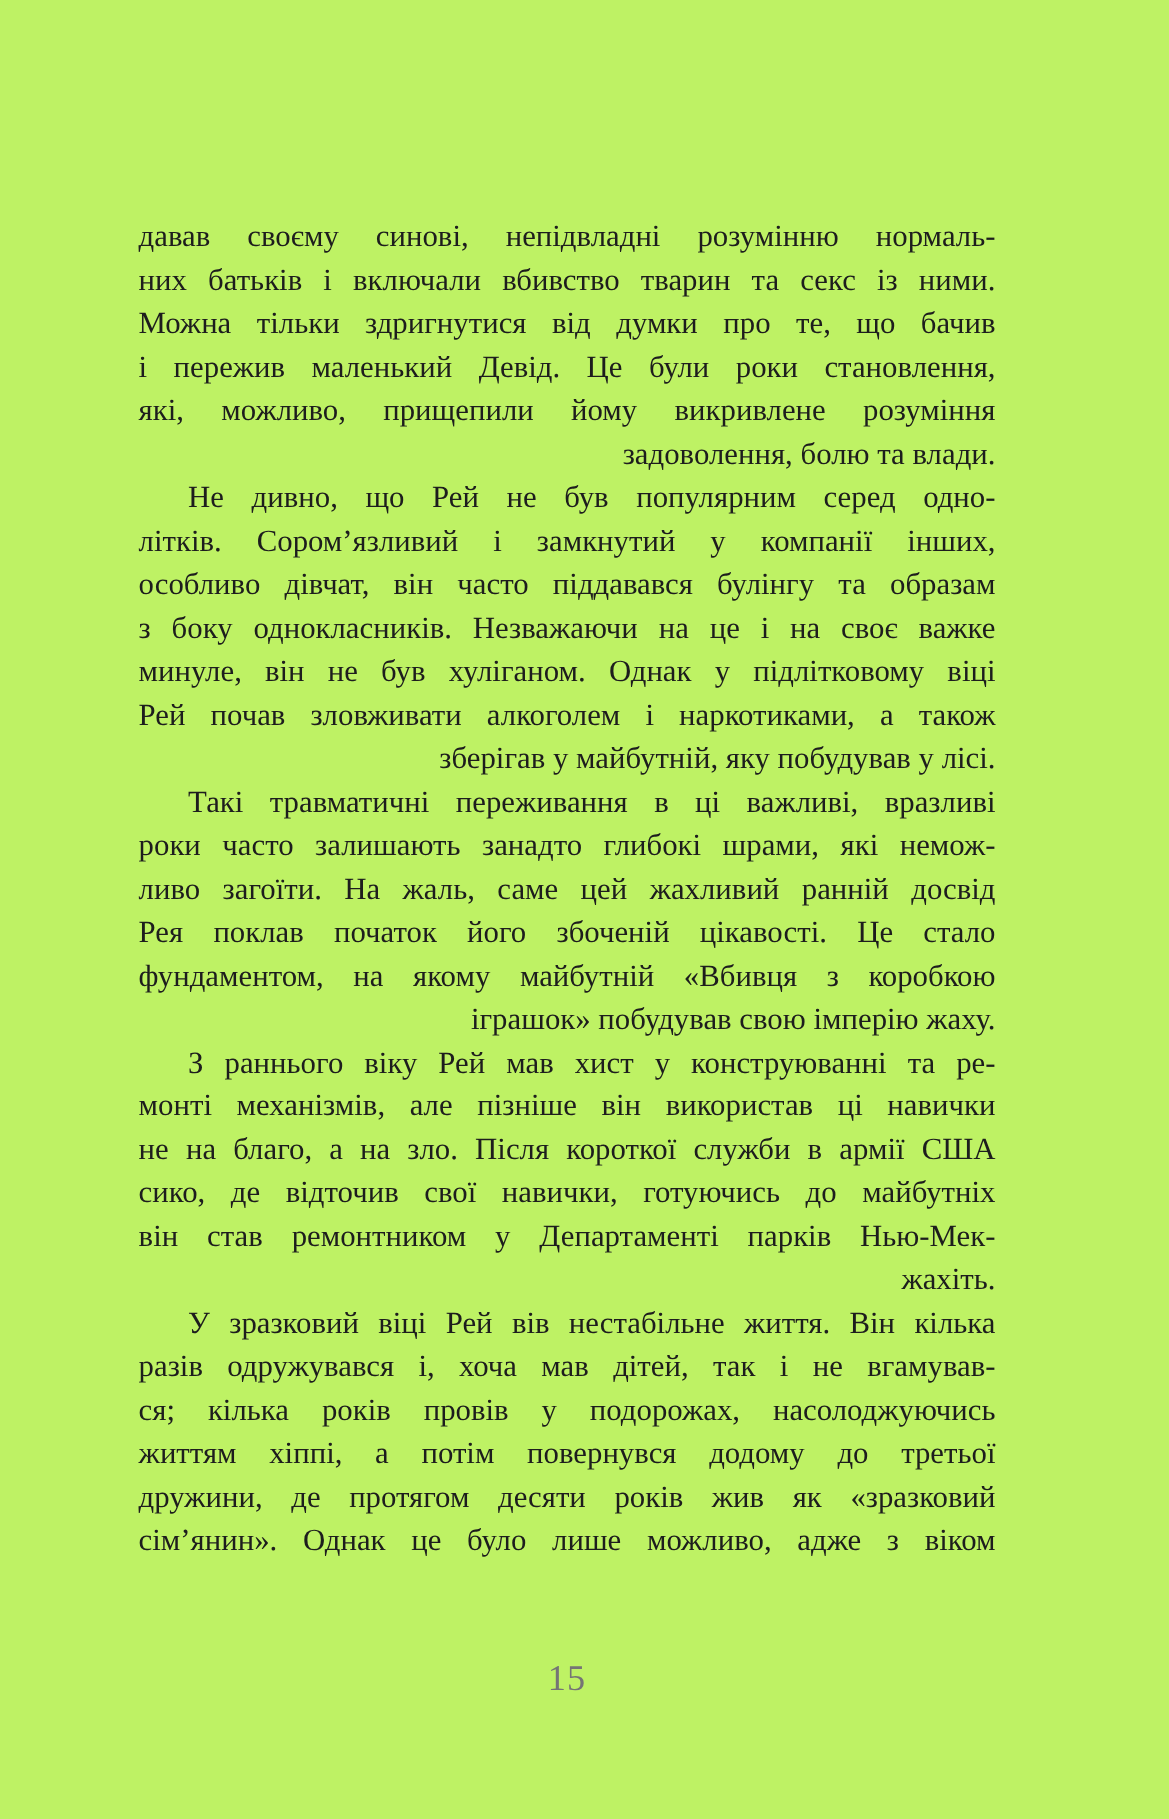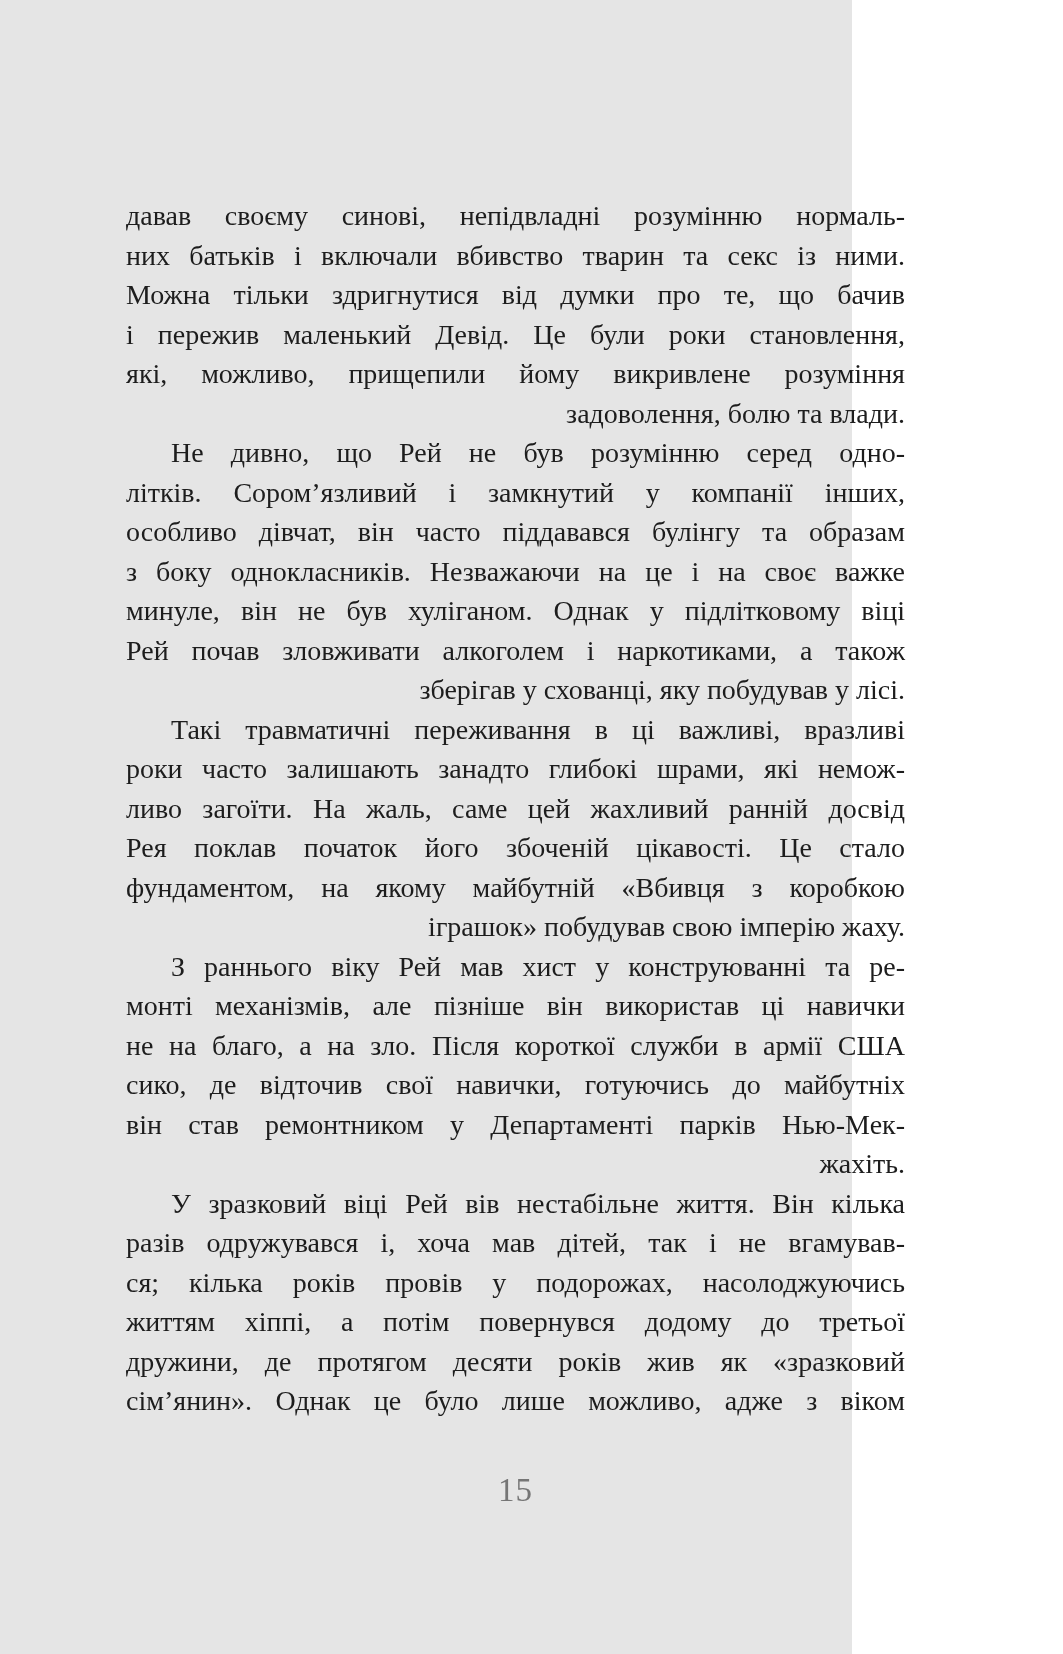"давав своєму синові, непідвладні" .page { background: #e5e5e5 -> #bef264; width: 852px -> 1063px }
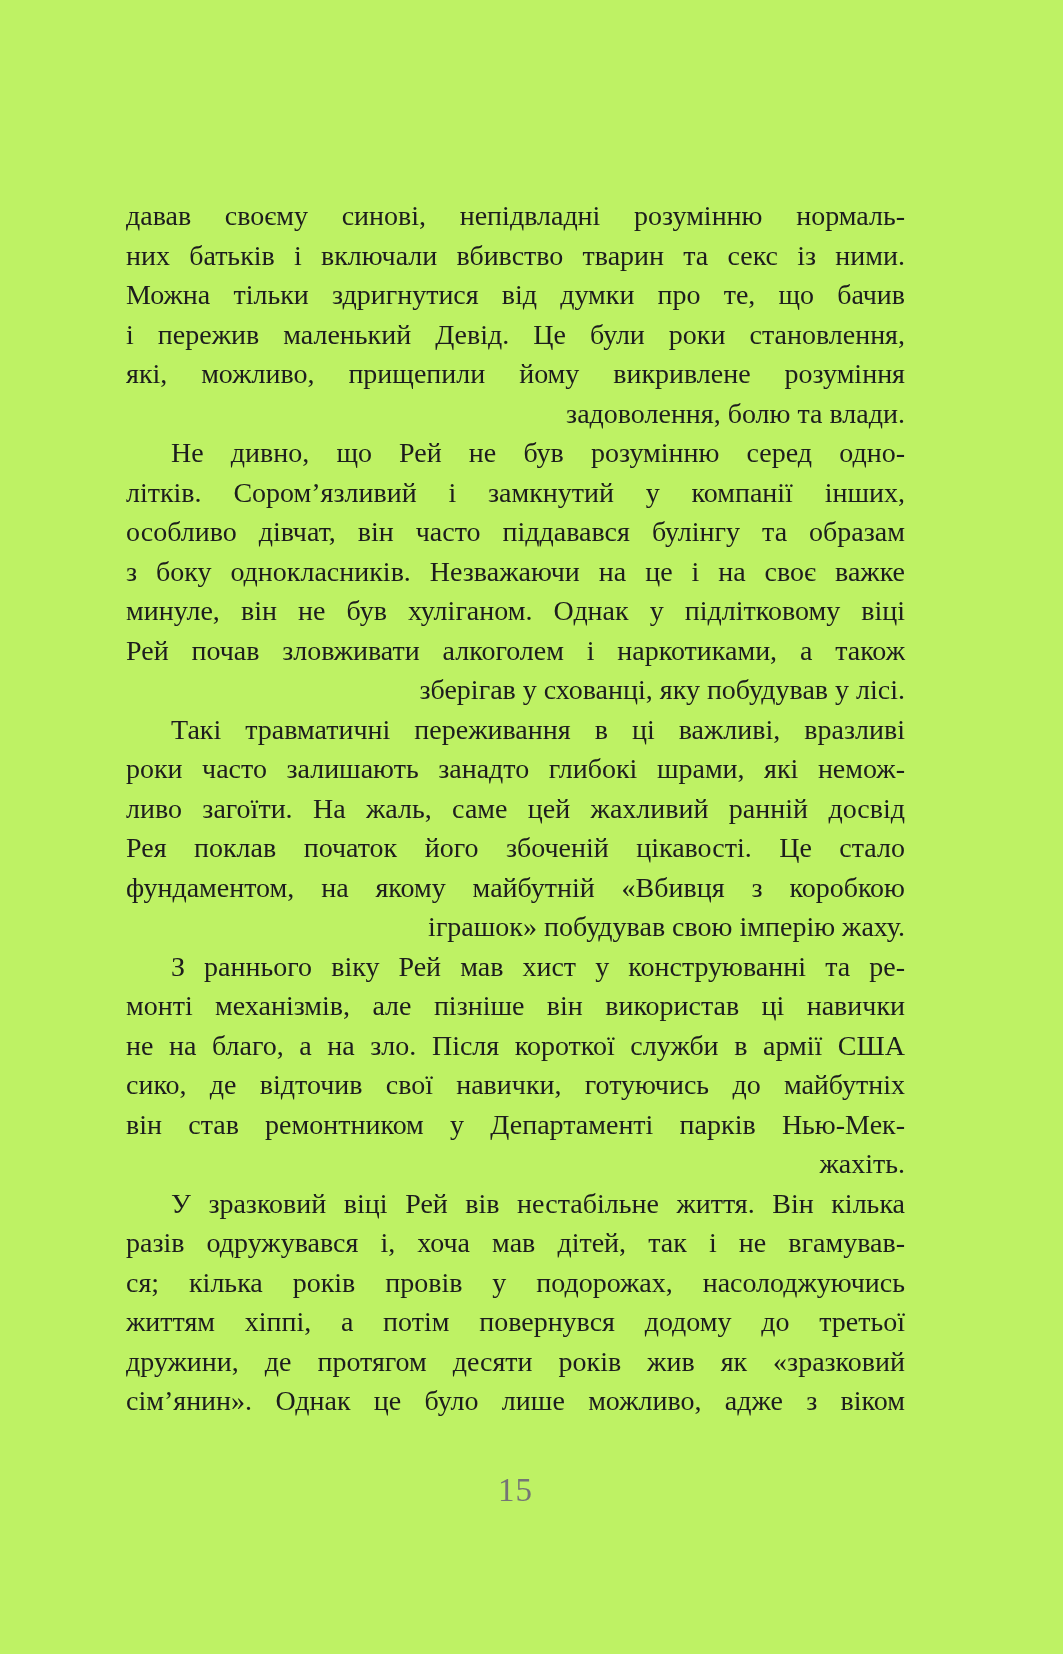"Не дивно, що Рей не" div.line { text: розумінню -> популярним }
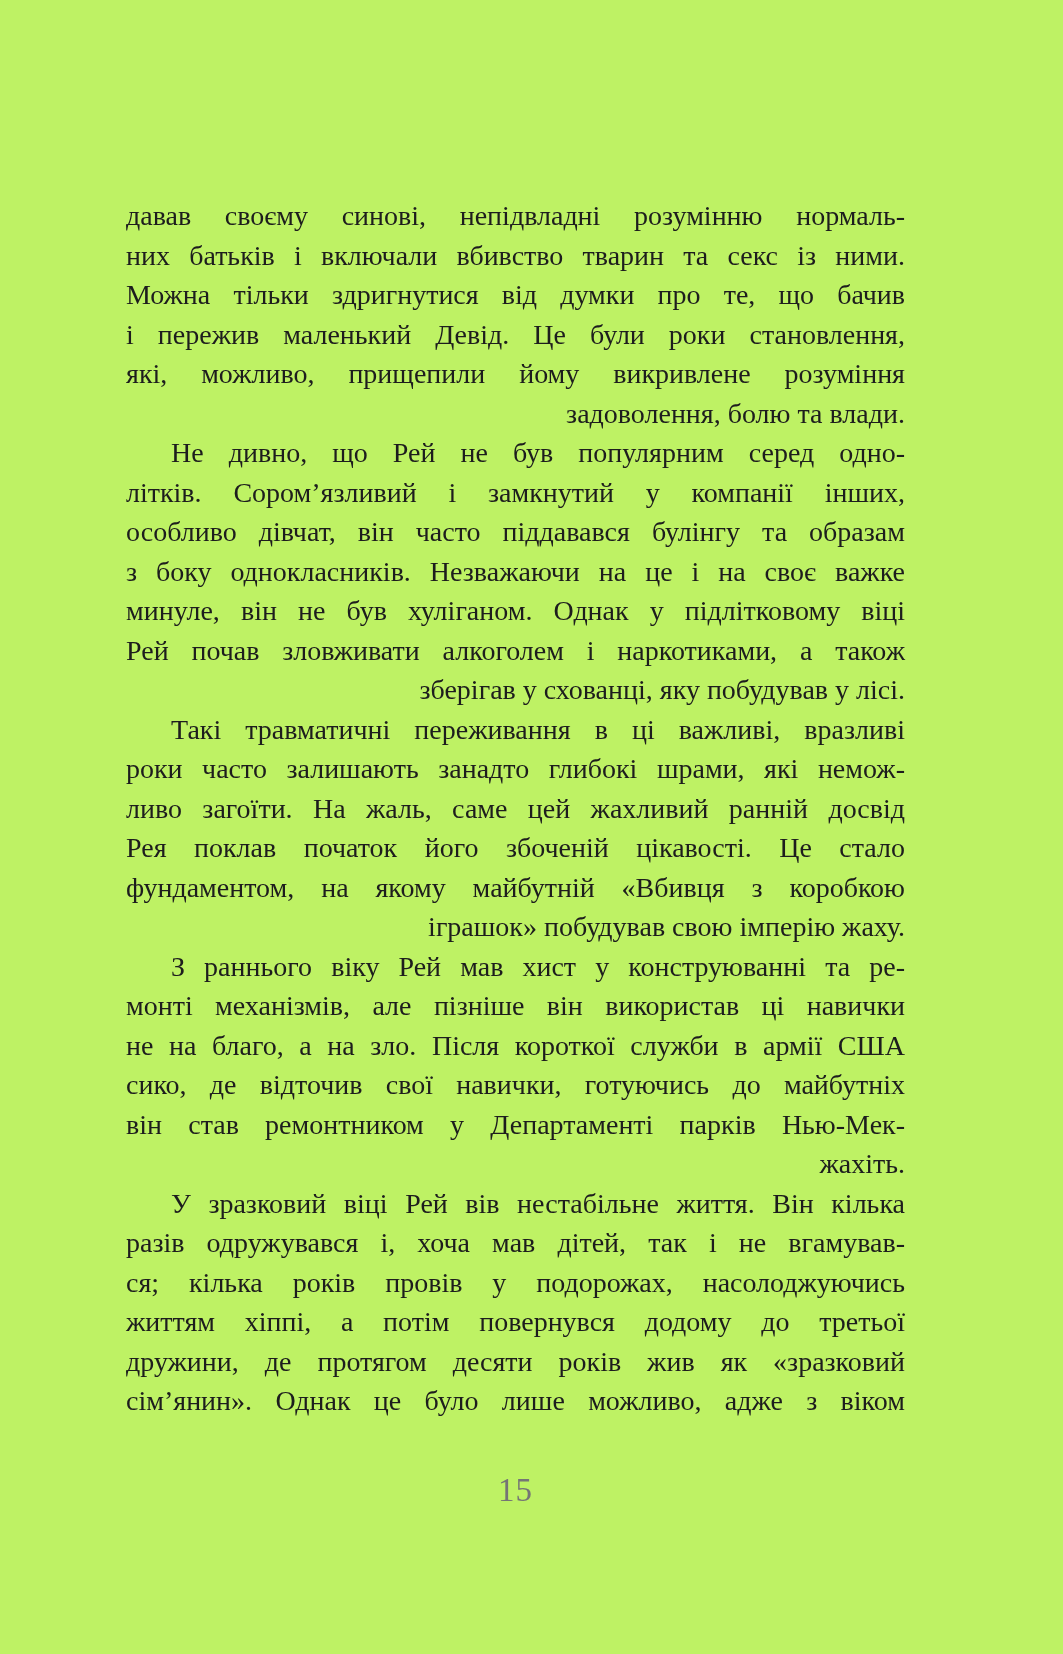"зберігав у схованці, яку побудував" div.line { text: схованці -> майбутній }
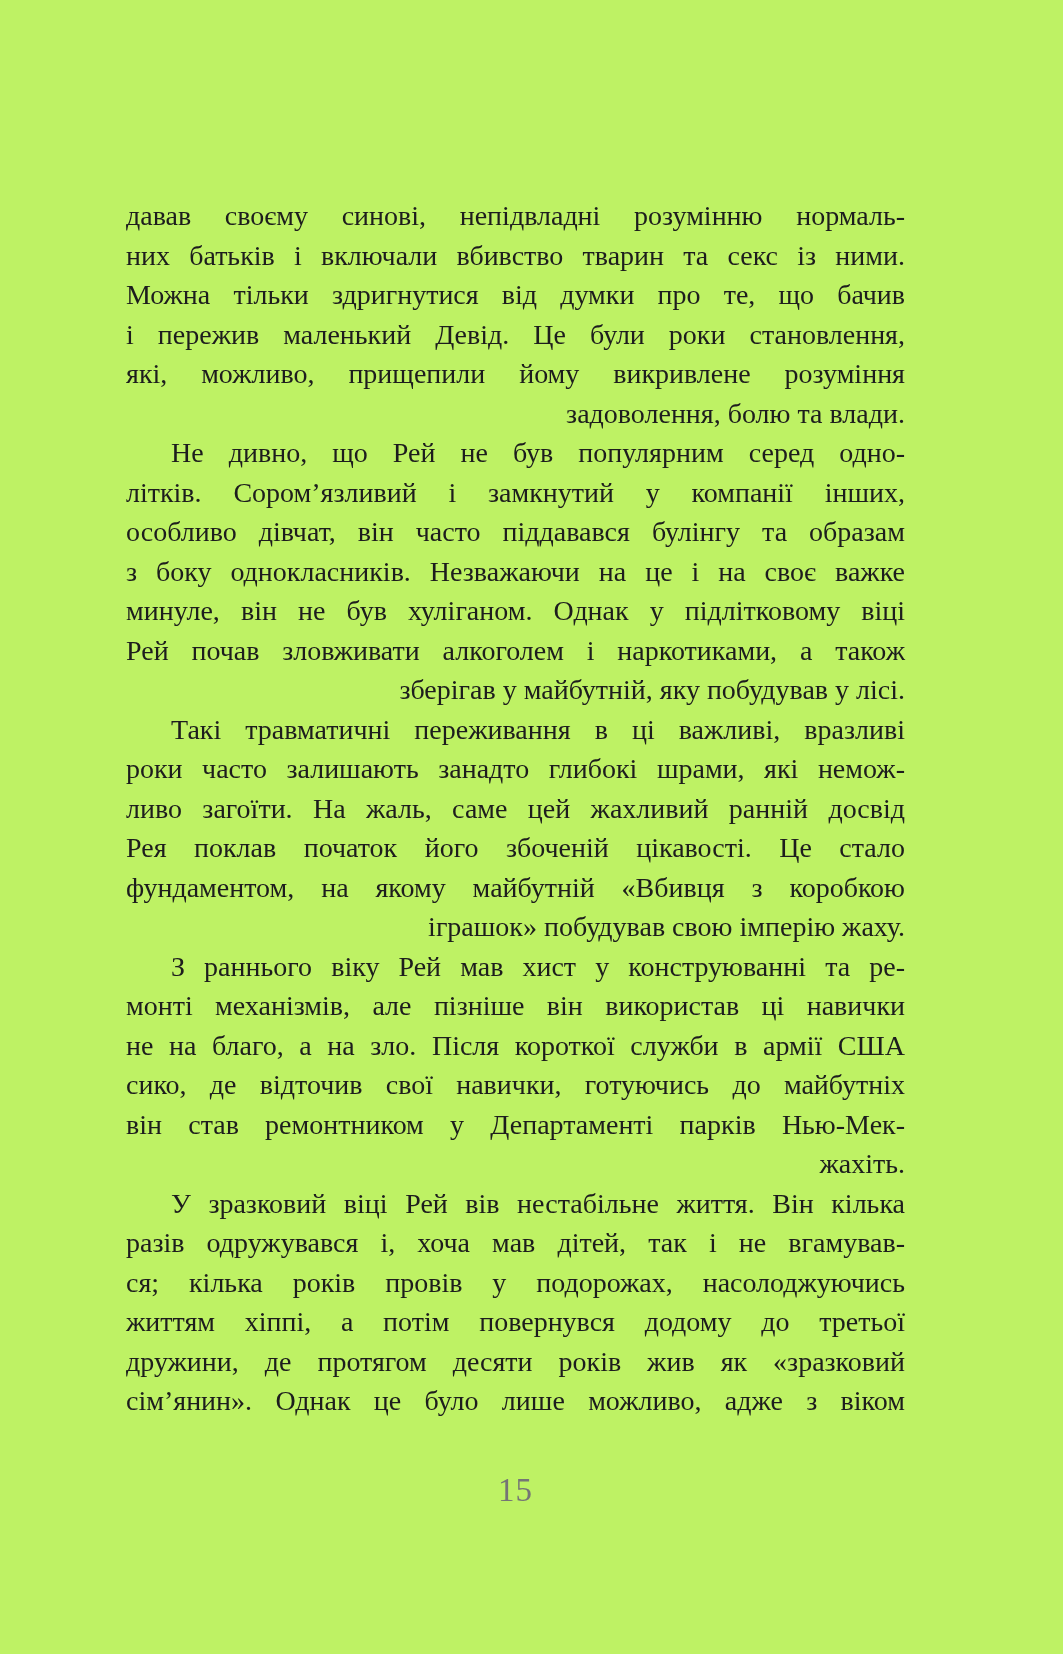"15" .page-number { top: 1474px -> 1510px }
